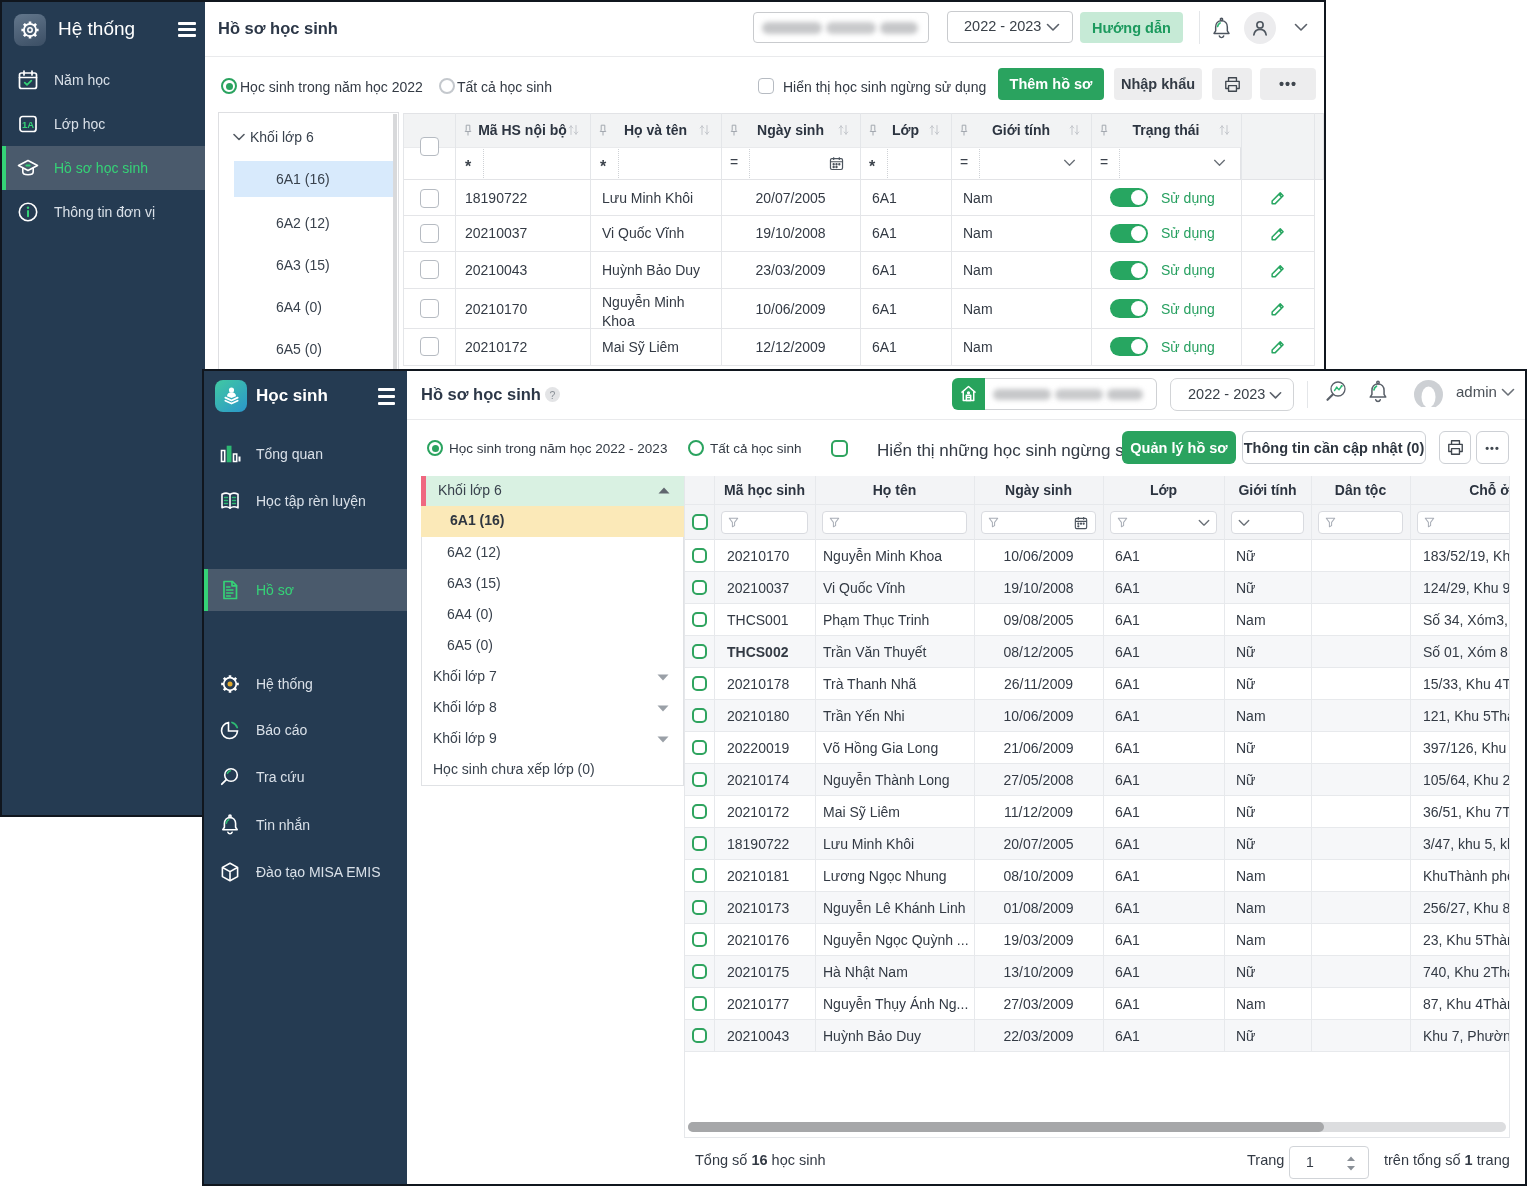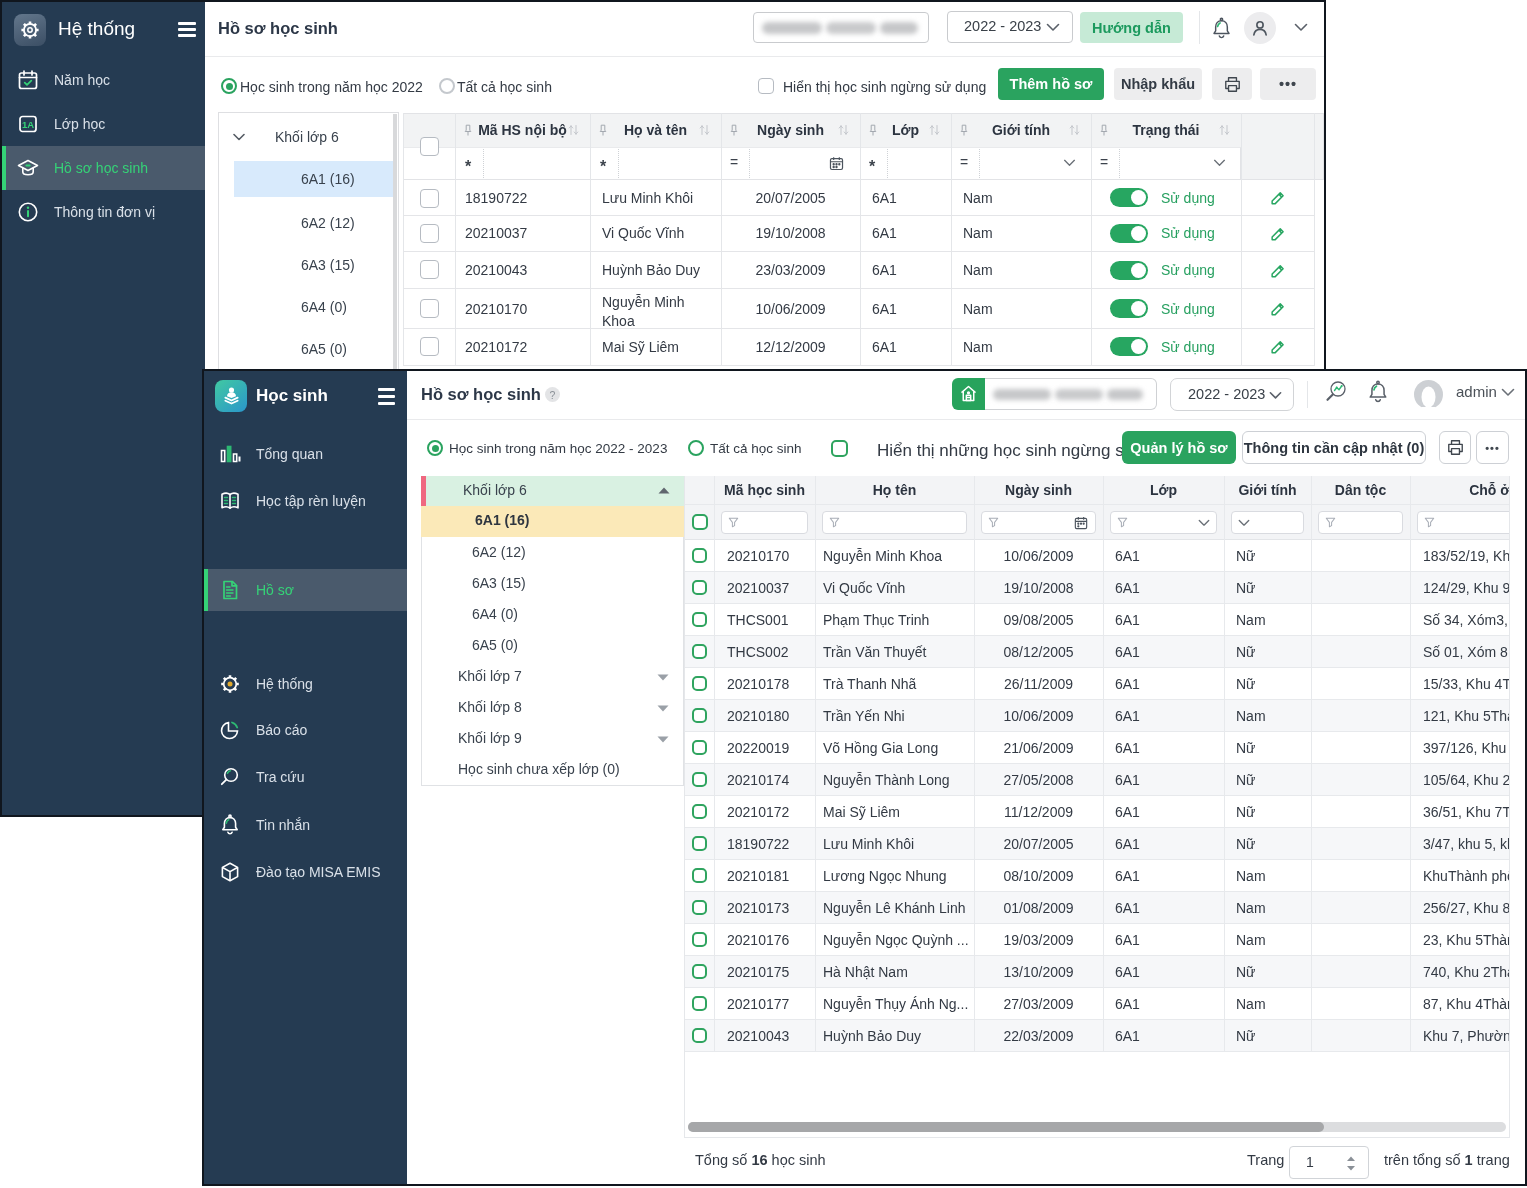"Khối lớp 6" .treelabel { margin-left: 25px -> none }
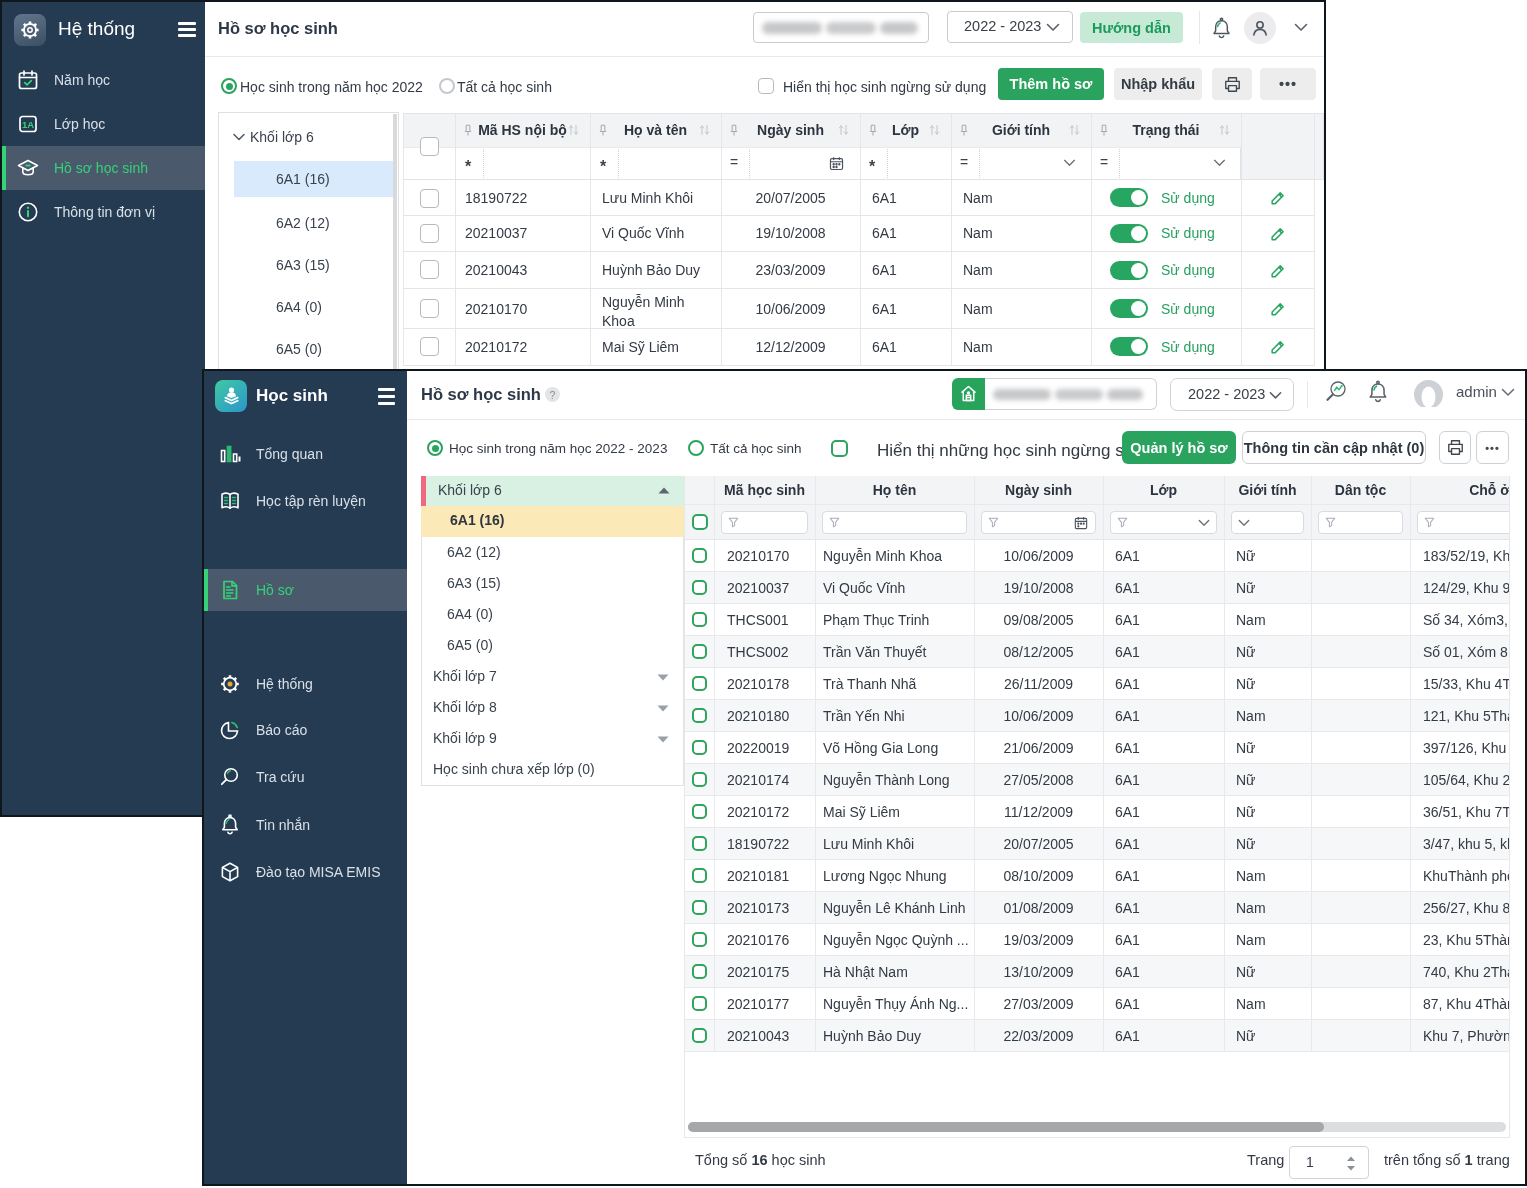"THCS002" div.cell { font-weight: none -> bold }
